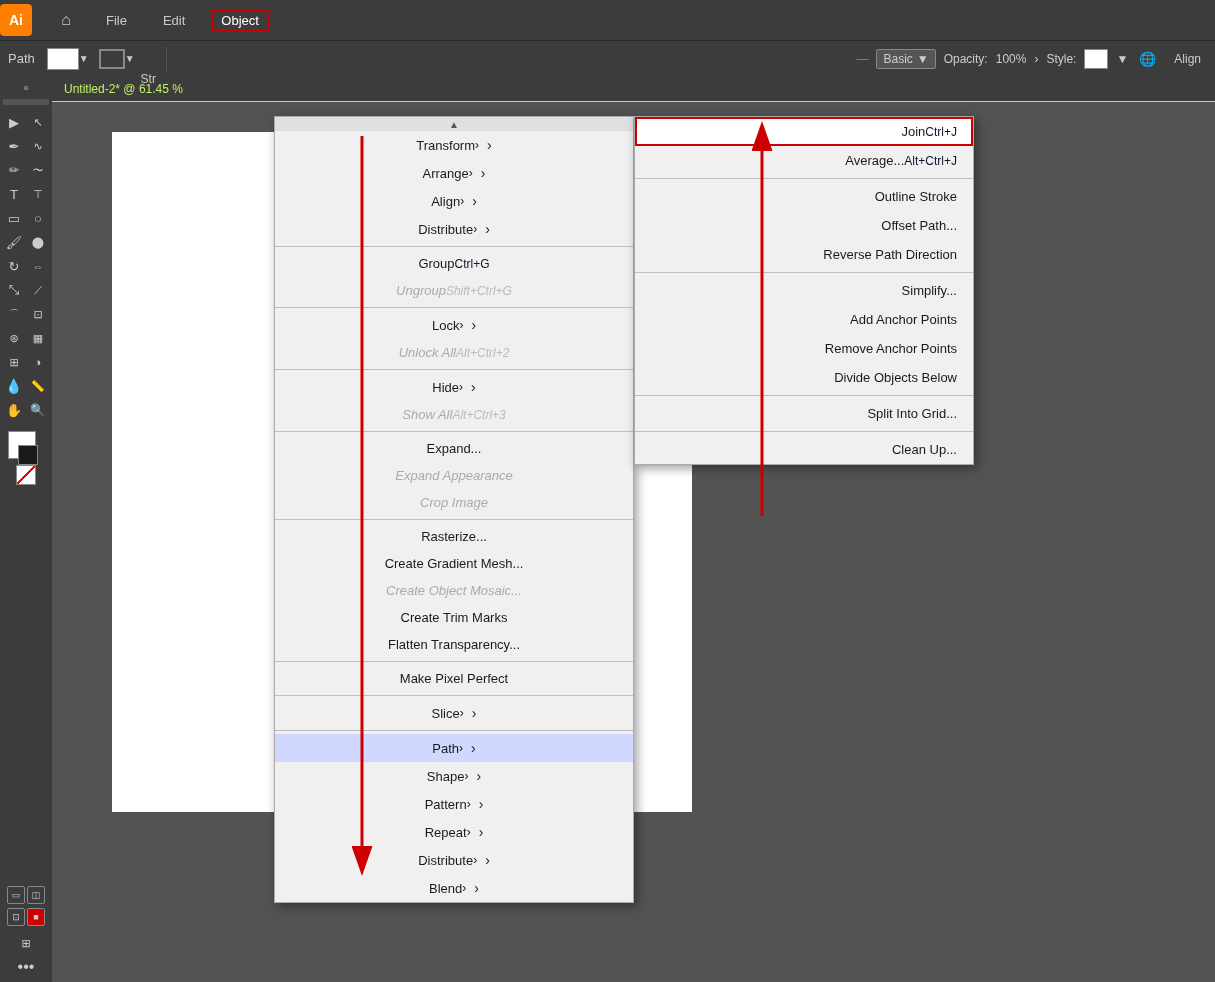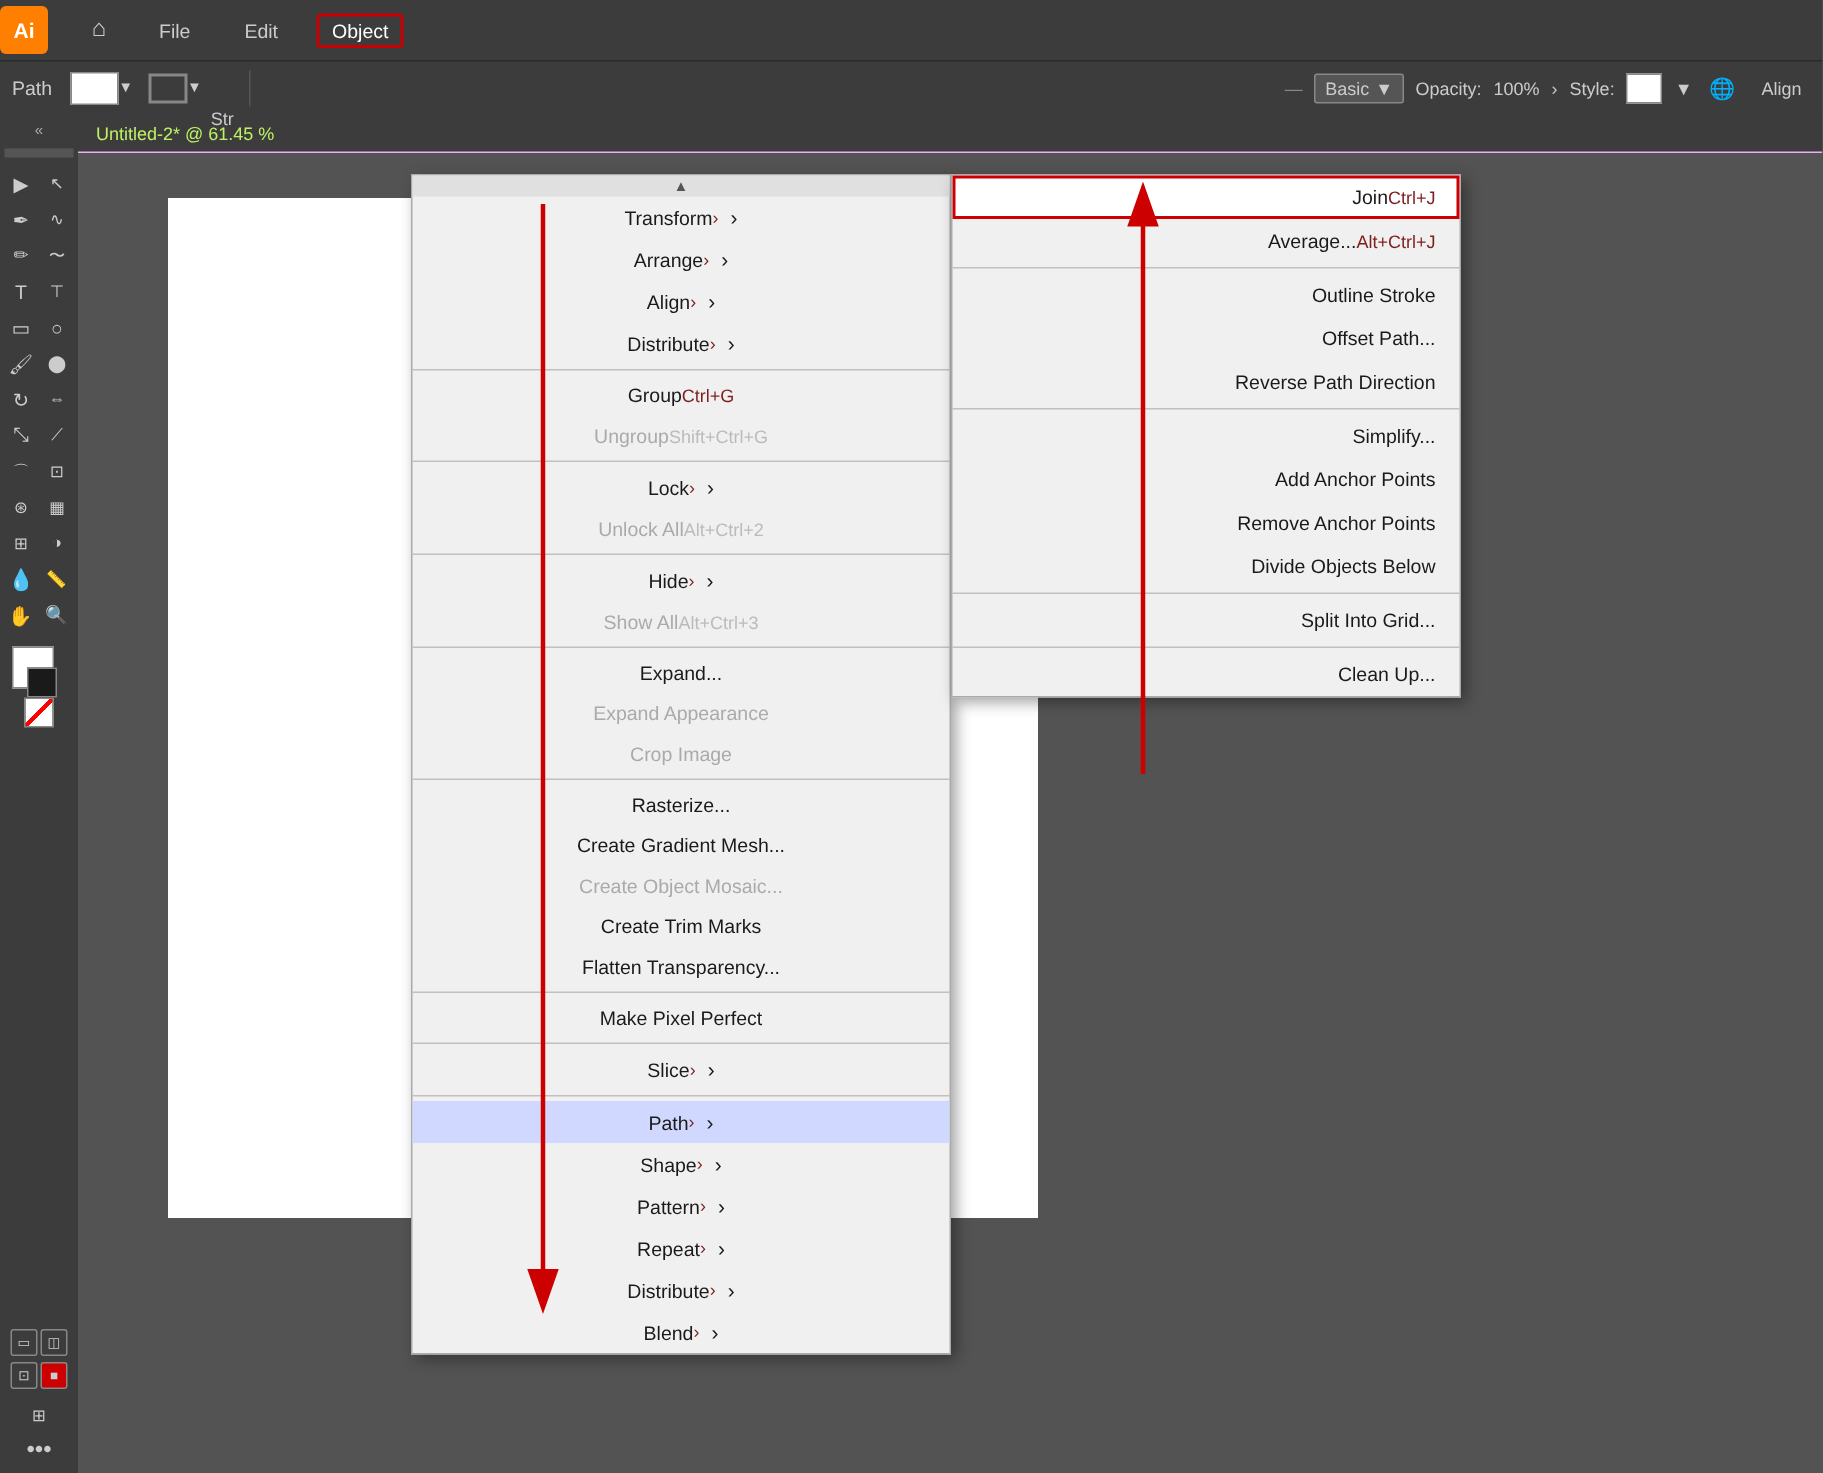"Ctrl+J" .shortcut { color: #7f1d1d -> #0f172a }
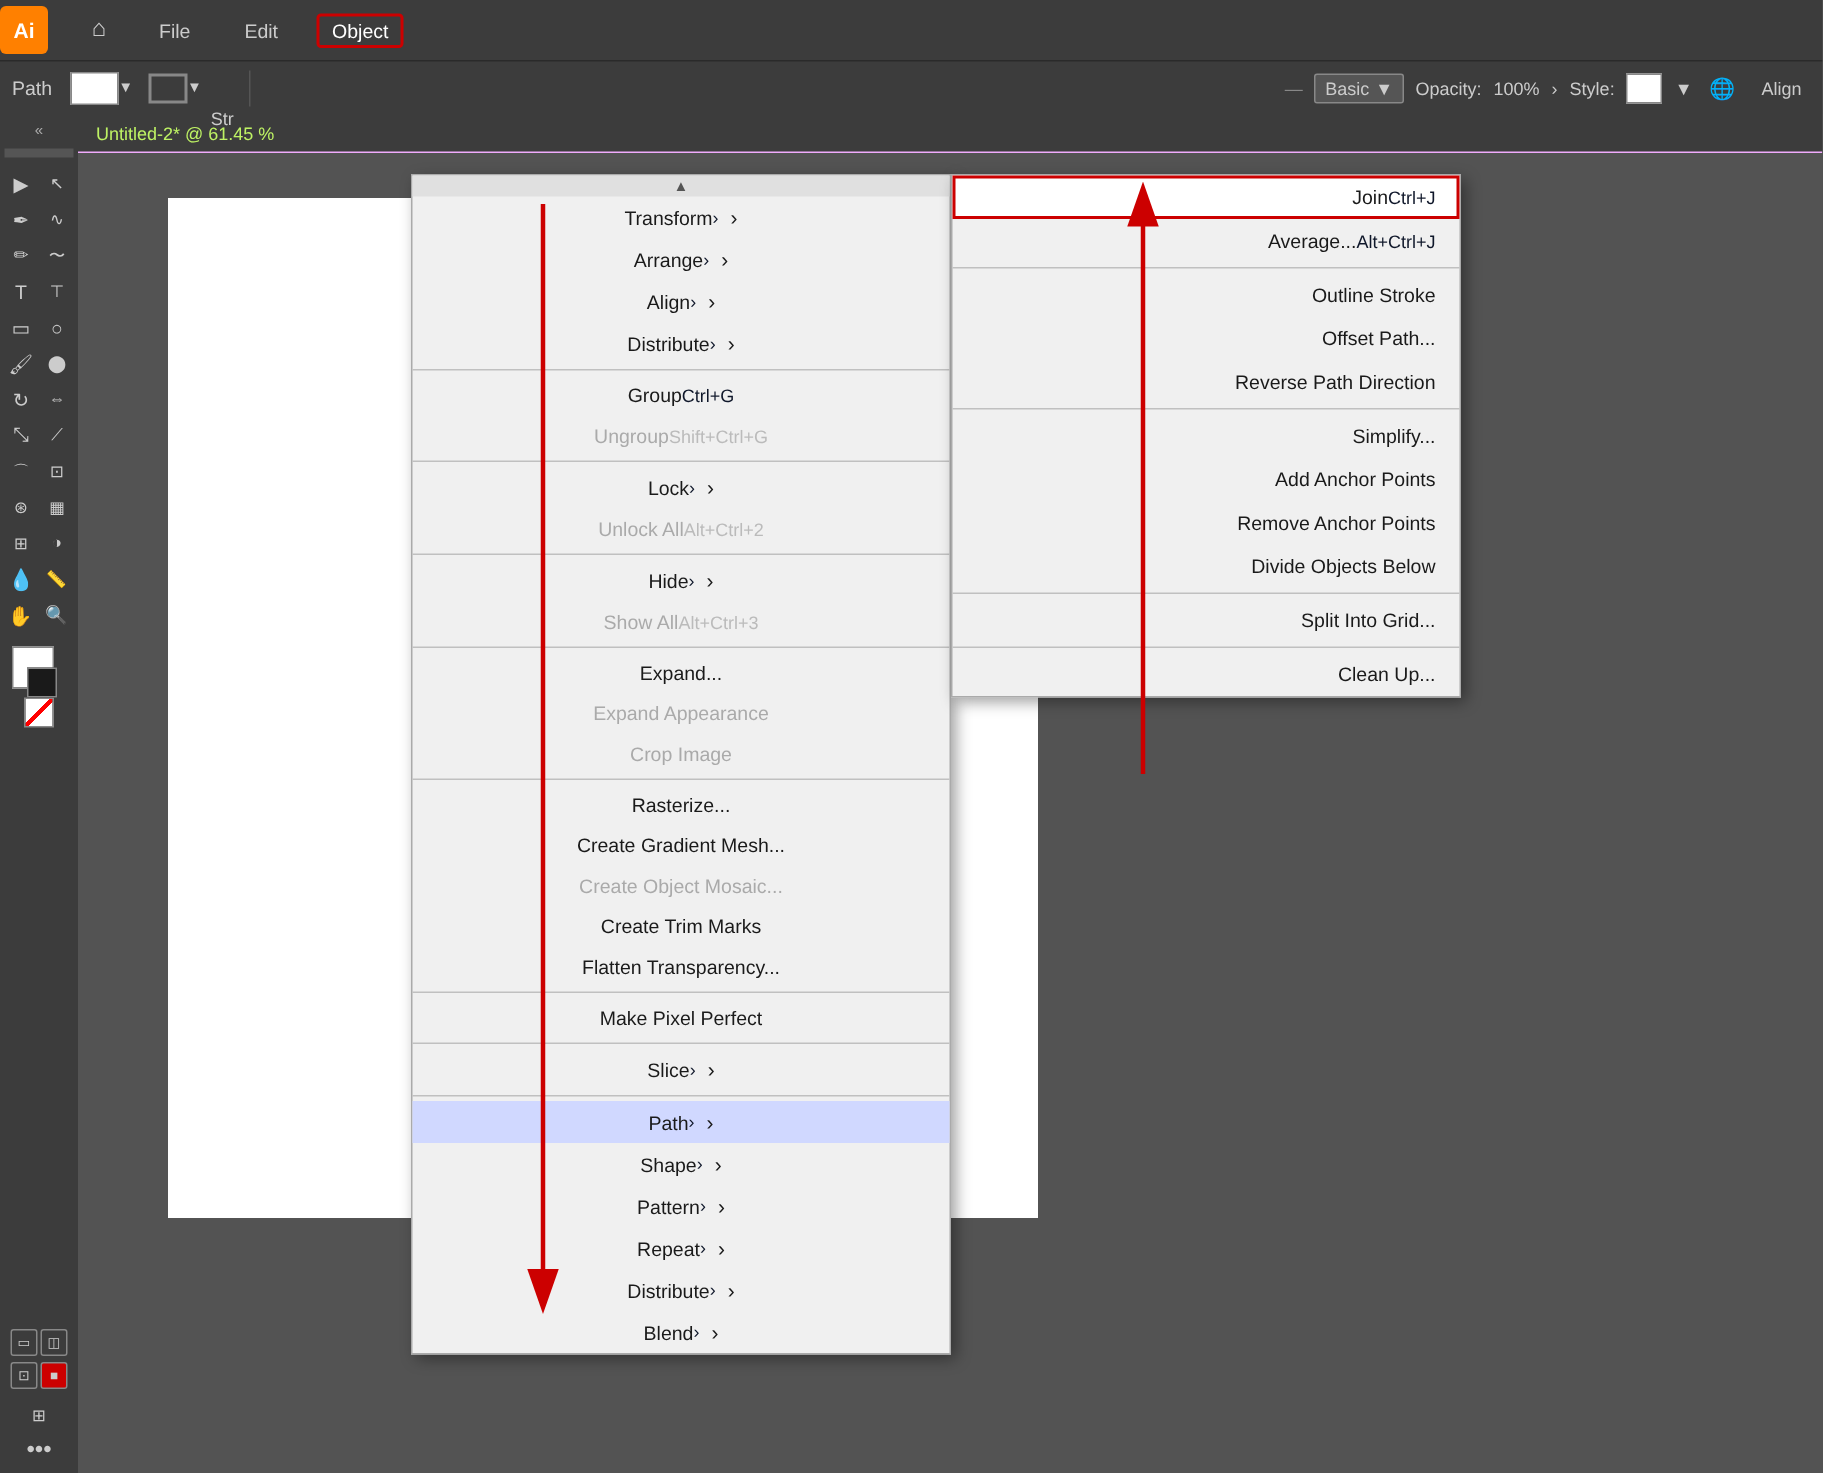"Ungroup" .obj-menu-item.disabled { font-style: none -> italic }
